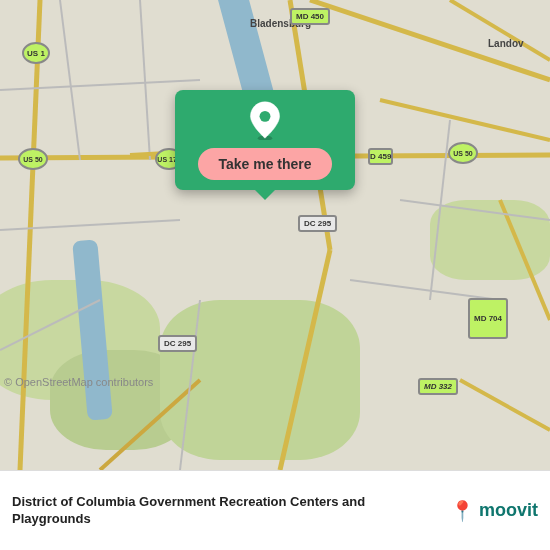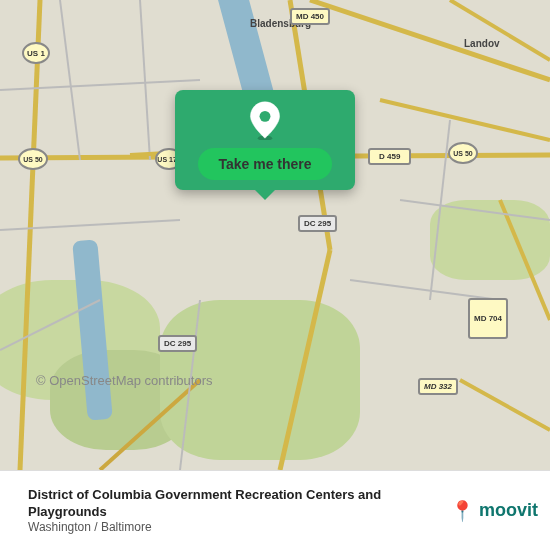"MD 450" .shield { background: #fef9c3 -> #bef264 }
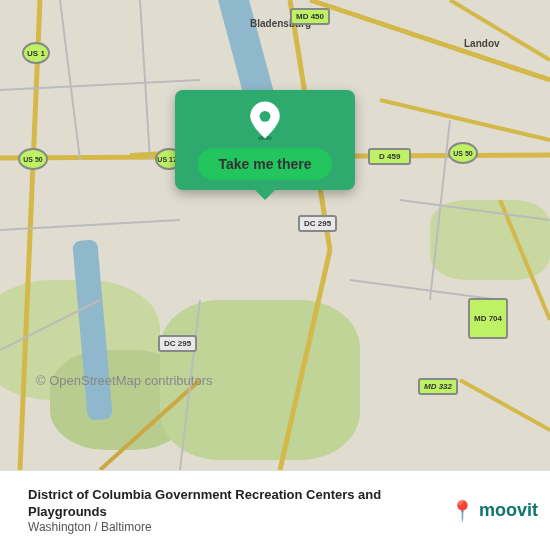"Landov" div.map-label { left: 464px -> 488px }
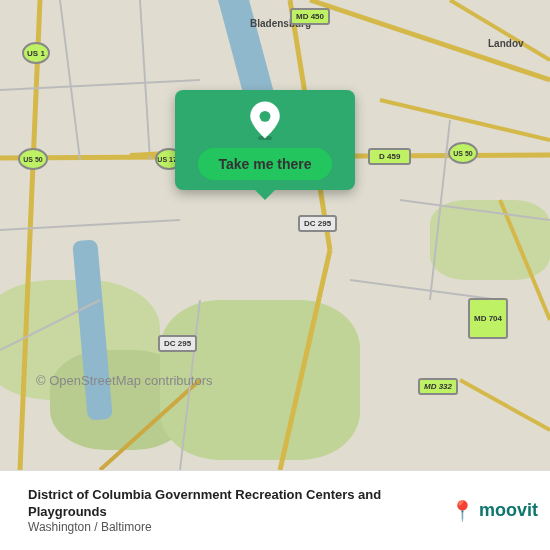"Take me there" .popup-button { background: #22c55e -> #fca5a5 }
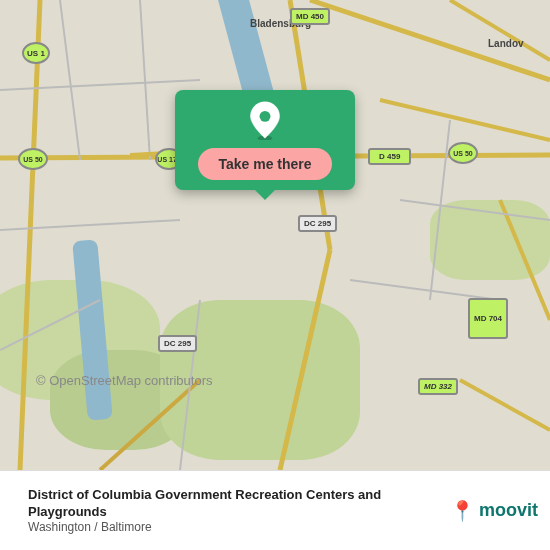"D 459" div.shield { padding: 2px 9px -> 2px 0 }
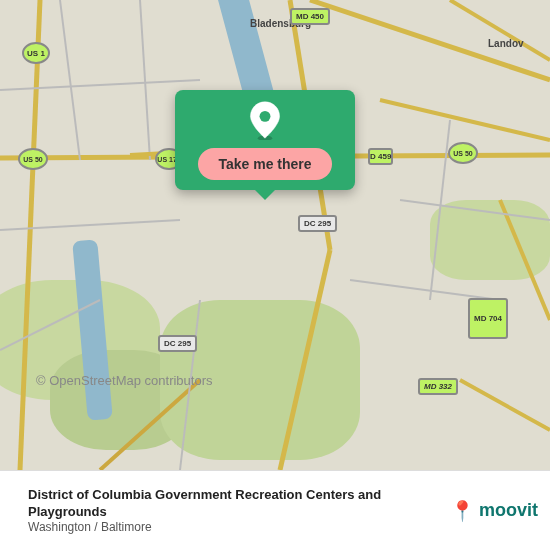"© OpenStreetMap contributors" .attribution { font-size: 13px -> 11px; margin-left: 32px -> none }
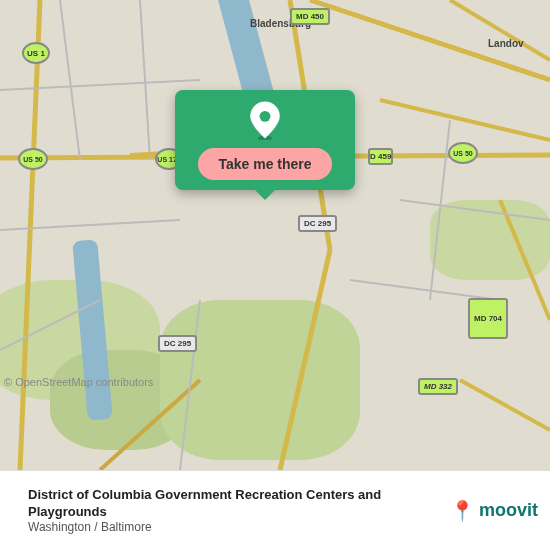"District of Columbia Government" .place-info { margin-left: 16px -> none }
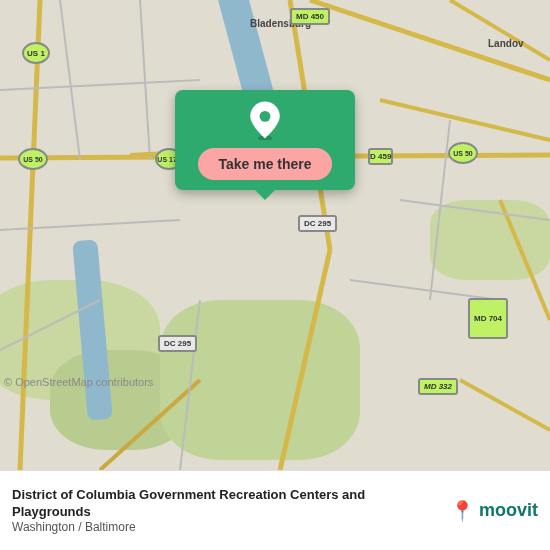"Washington / Baltimore" div.place-location { html: <div>Washington / Baltimore</div> -> none }
